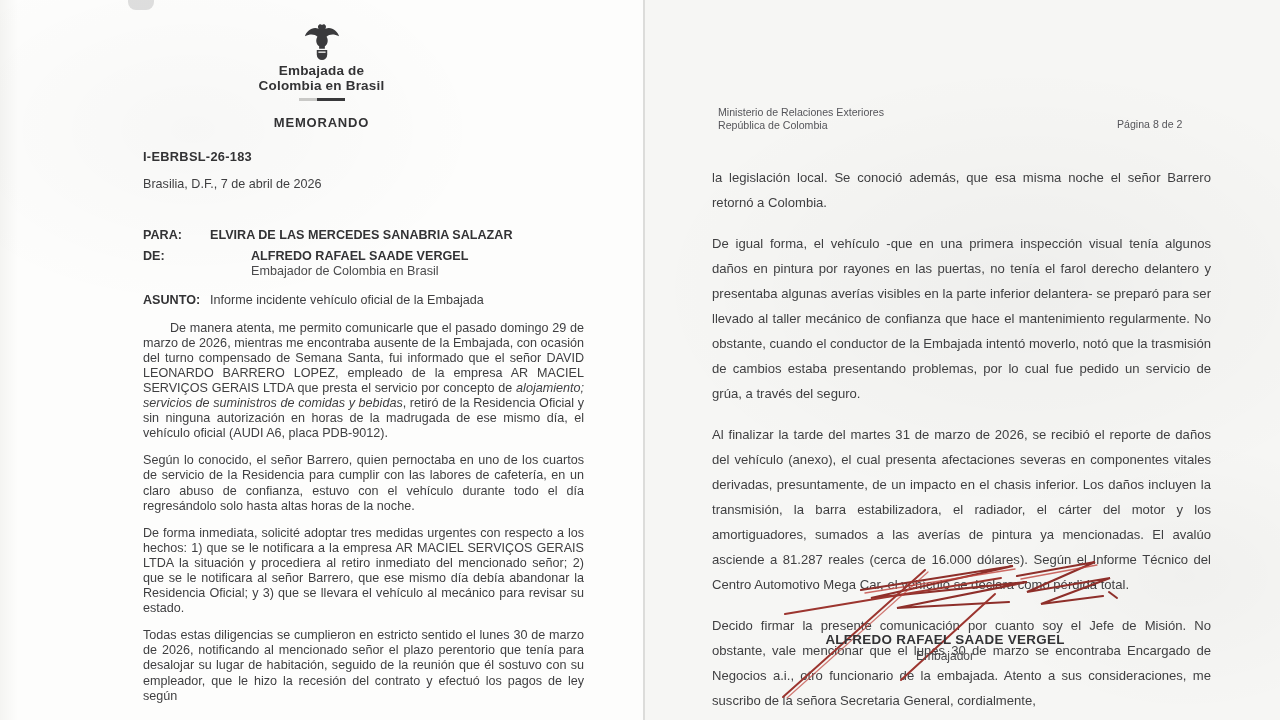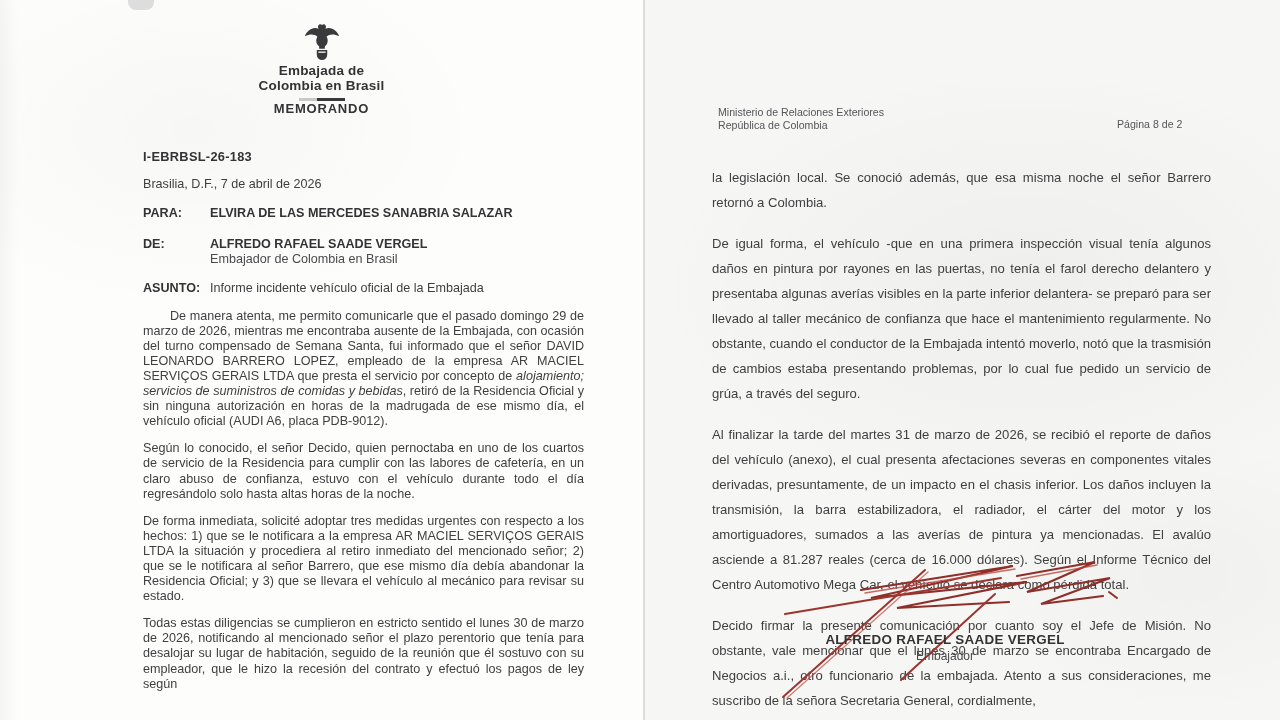"MEMORANDO" .doc-type { margin-top: none -> 14px }
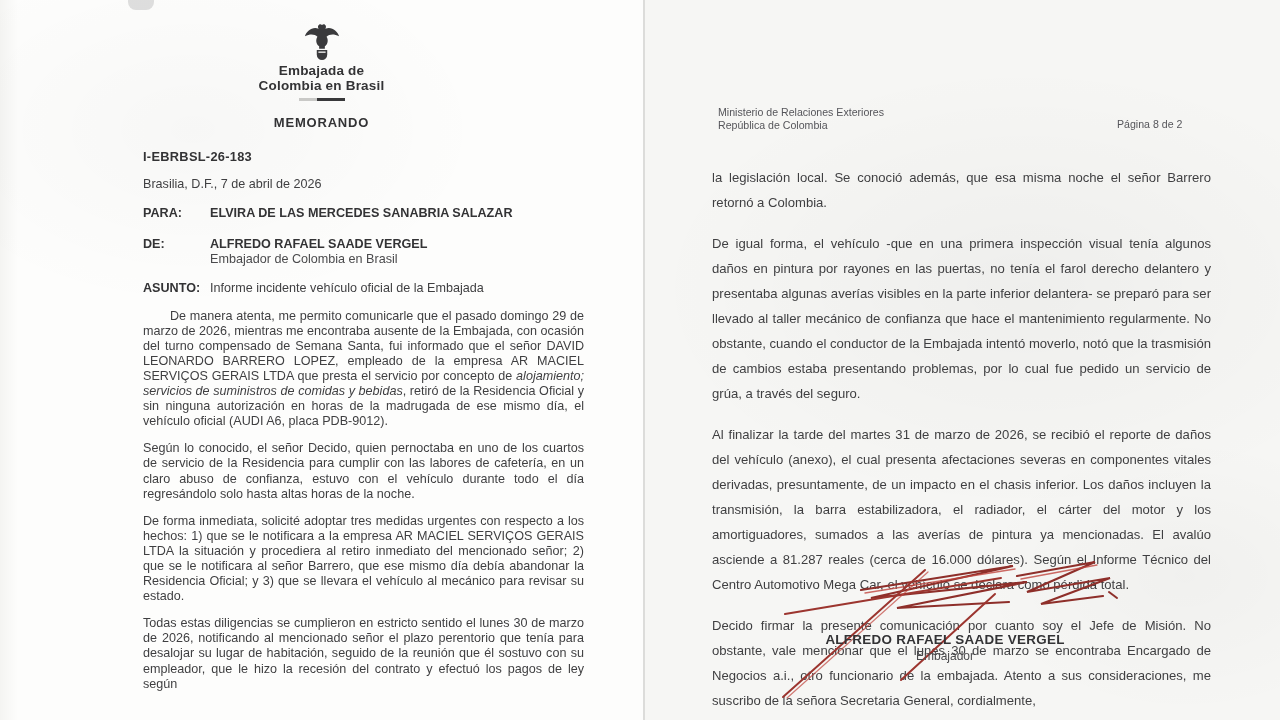"PARA:" .addr-row { margin-top: 14px -> 36px }
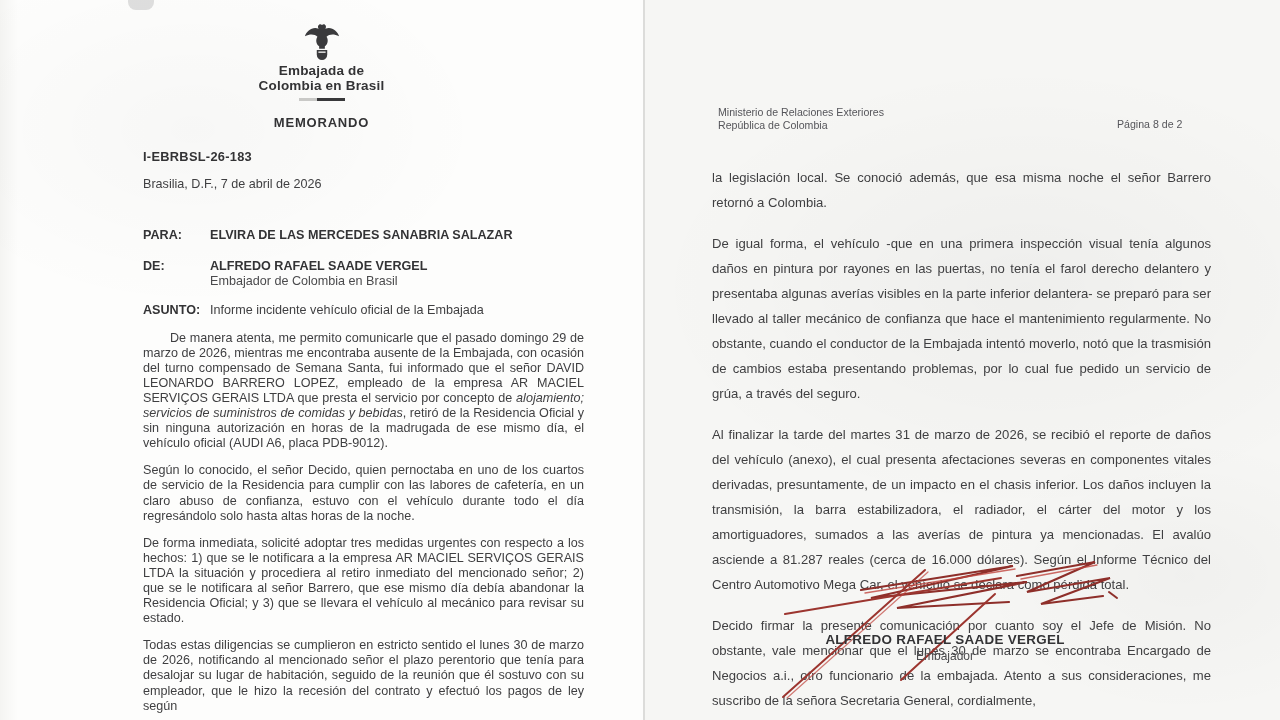"DE:" .addr-row.tight { gap: none -> 41px; margin-top: 16px -> 6px }
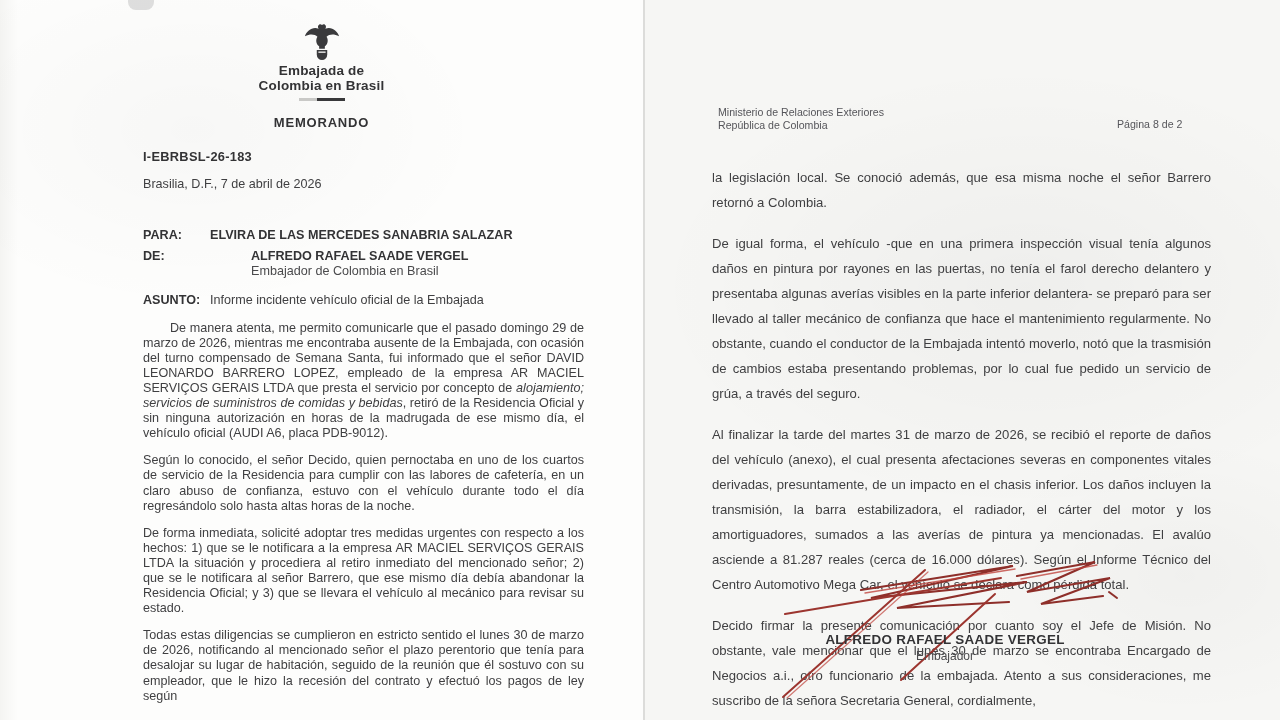"Según lo conocido, el señor" div.para { text: Decido -> Barrero }
